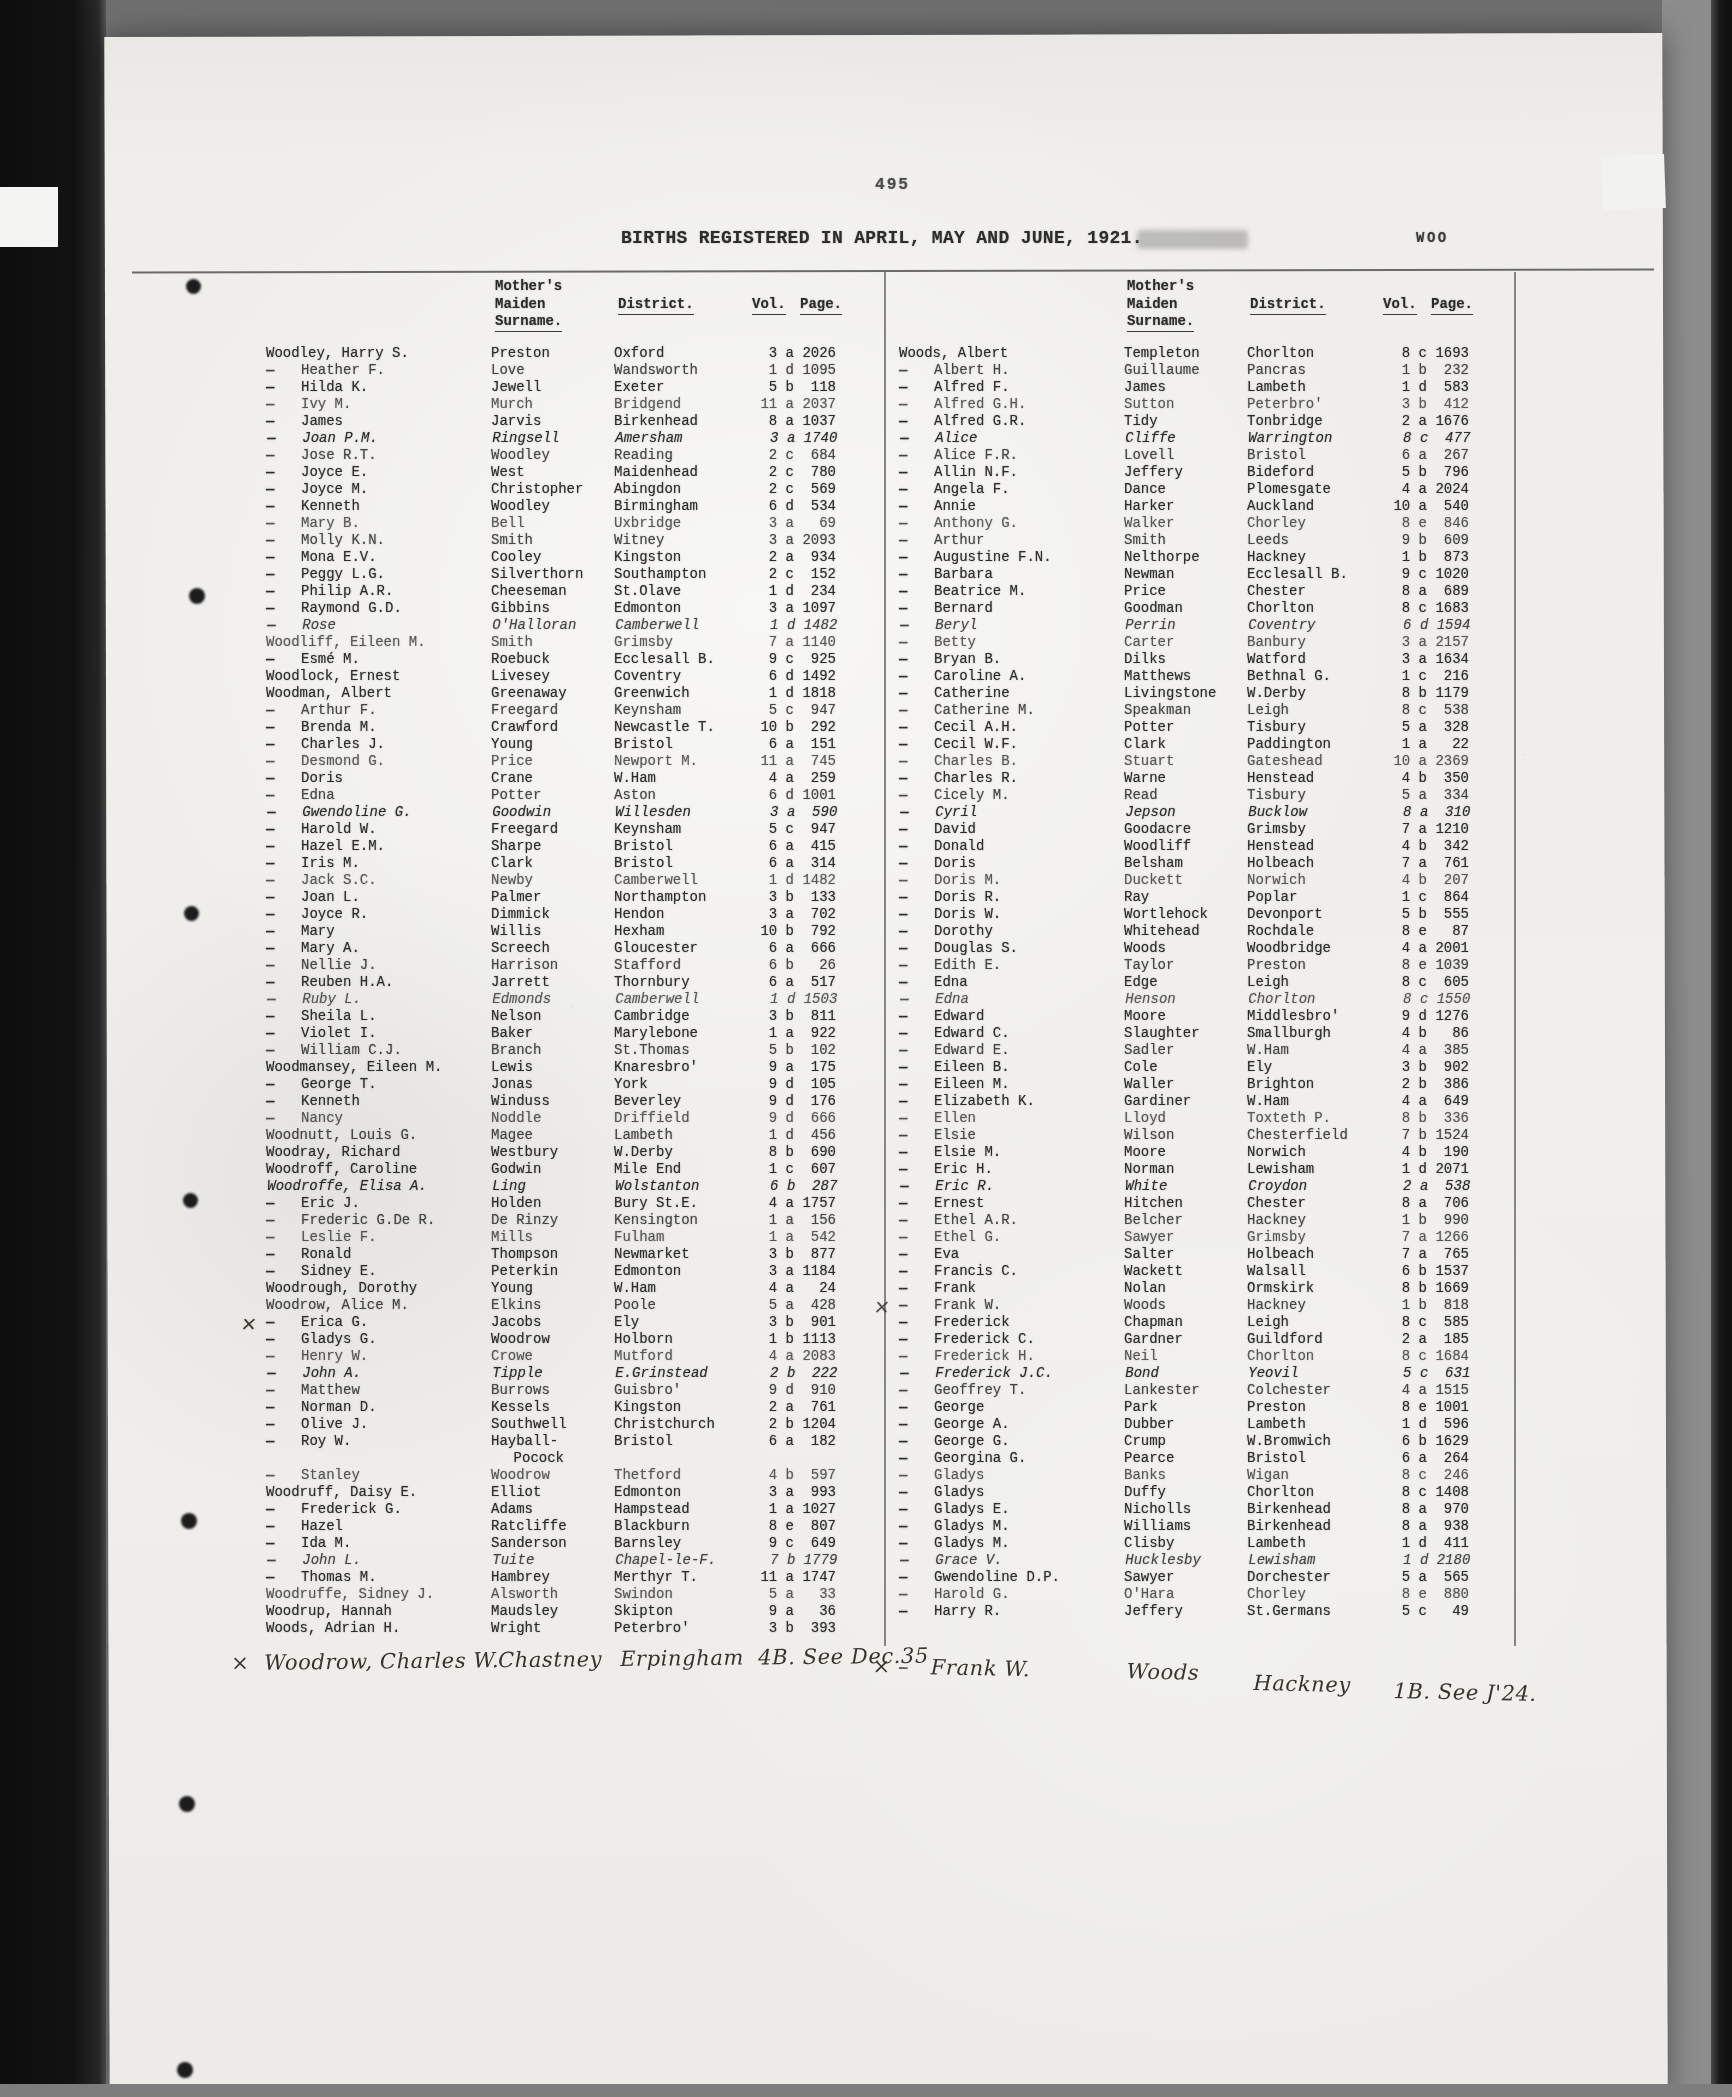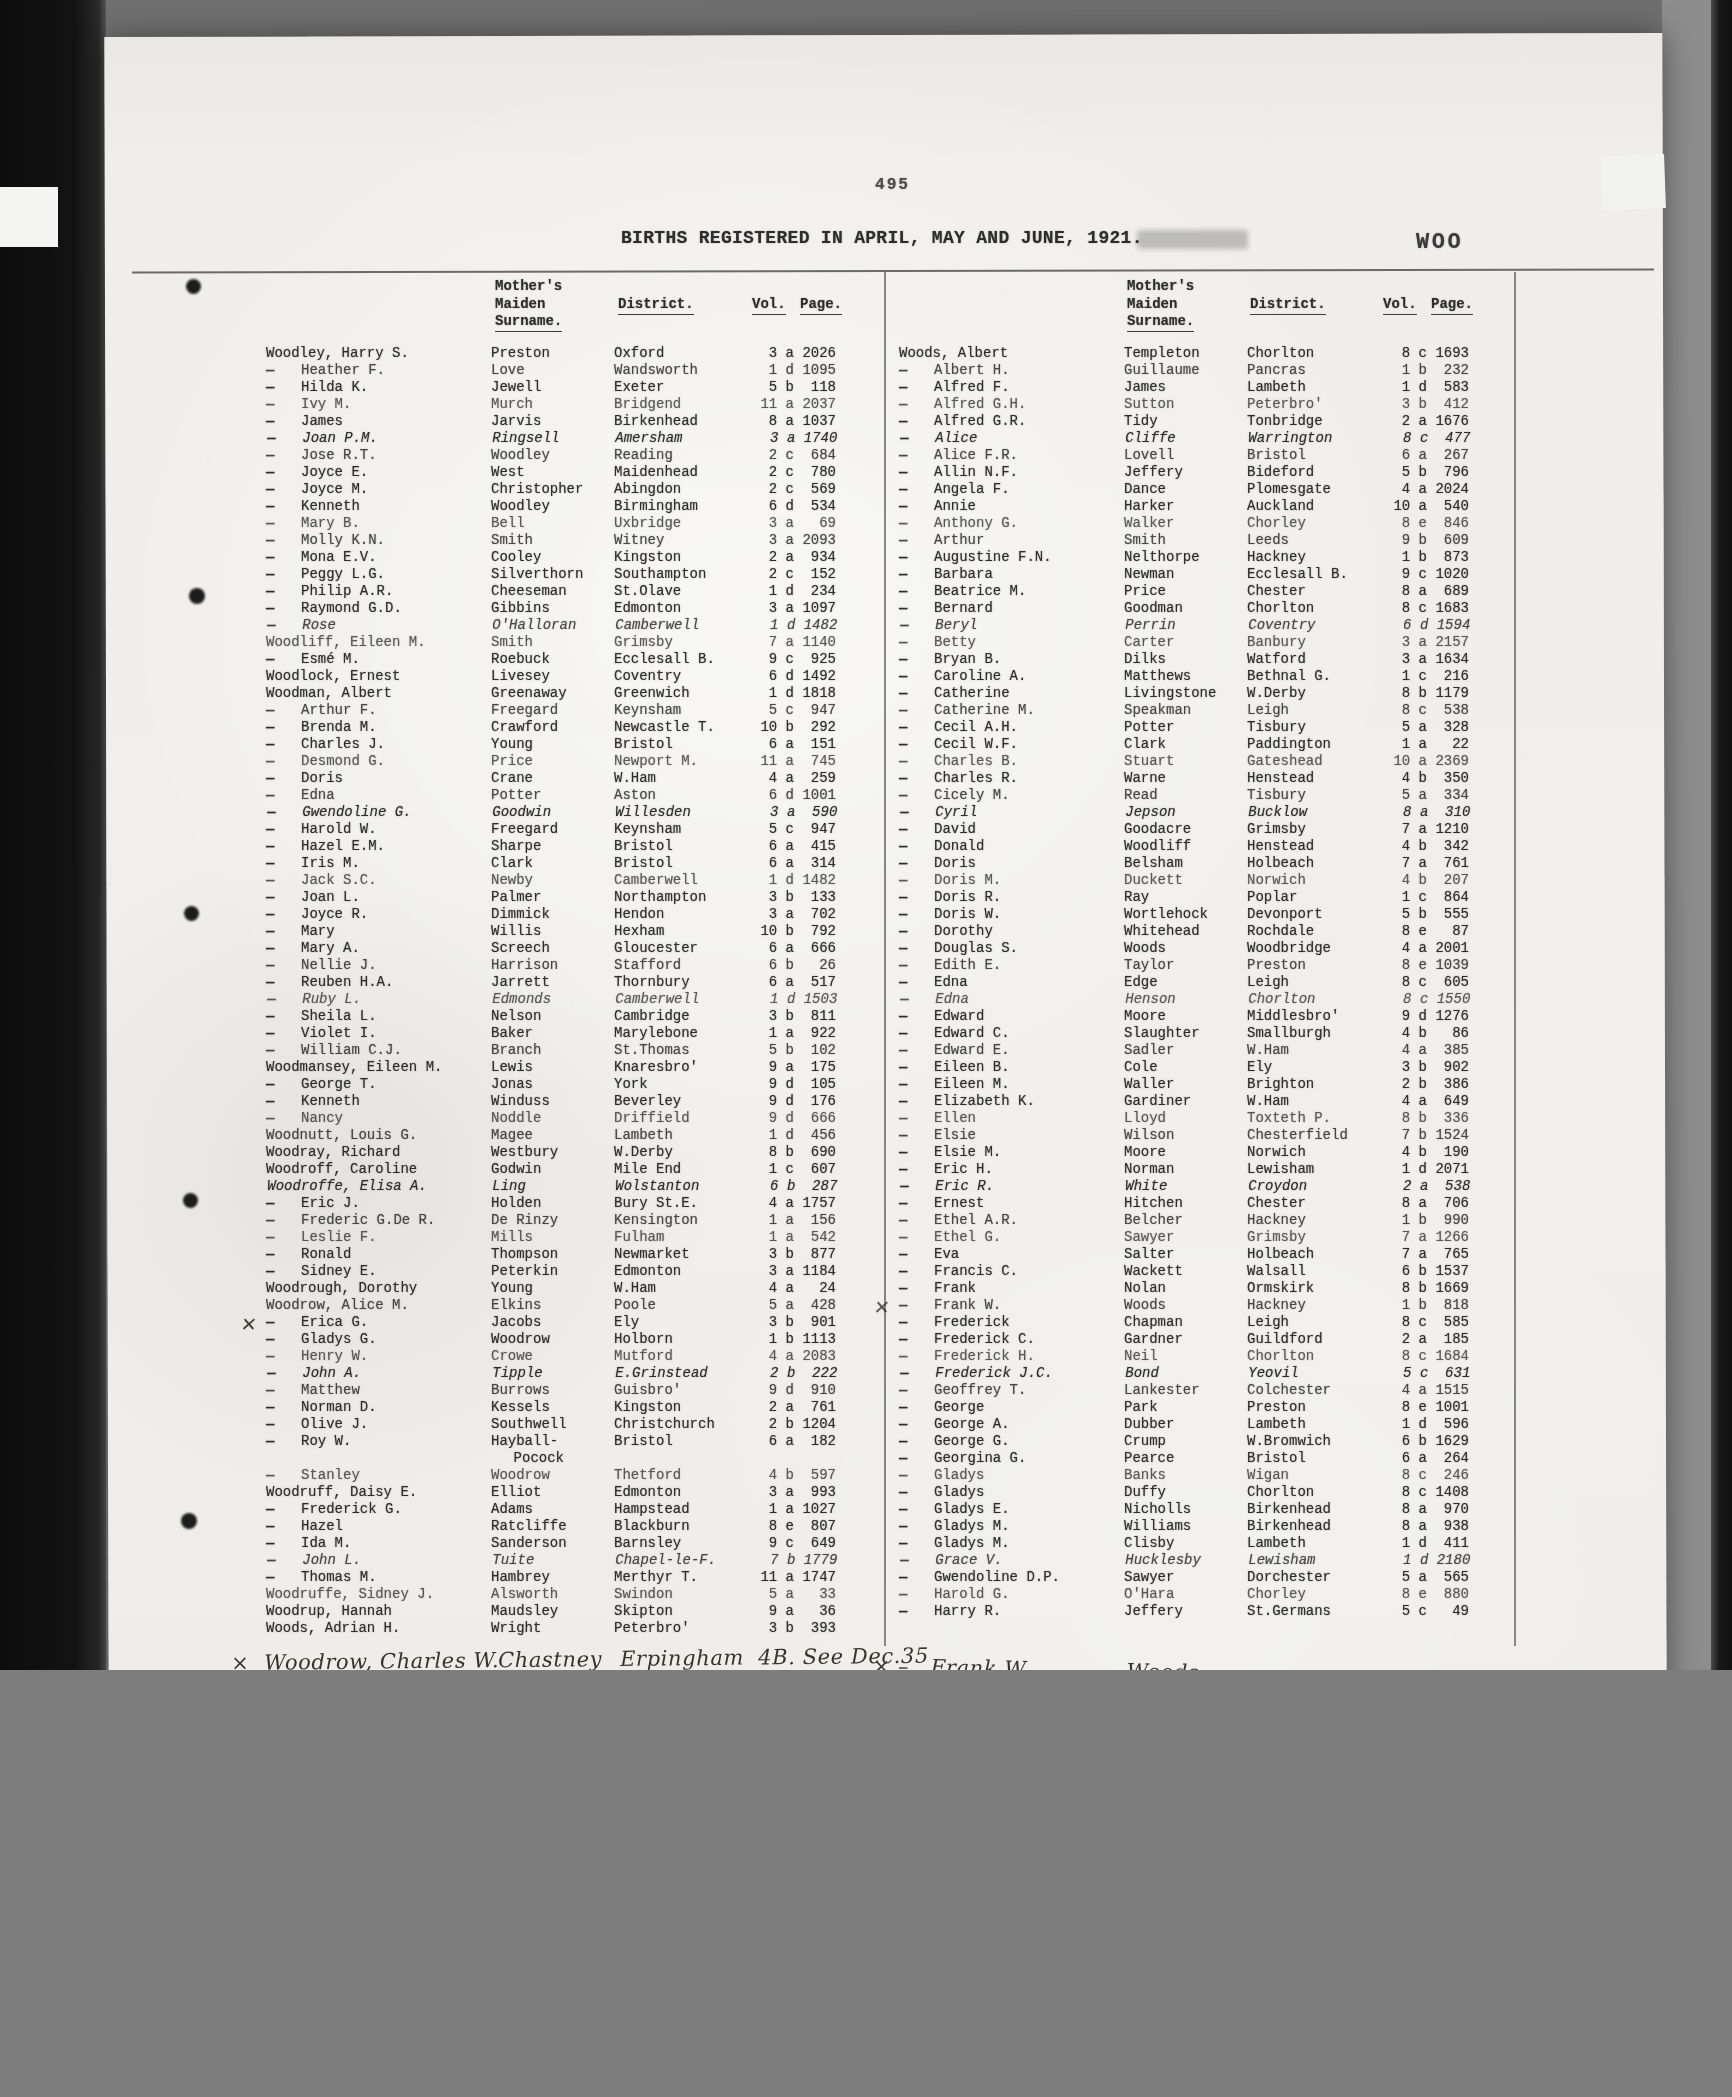"495" #stage { height: 1670px -> 2084px }
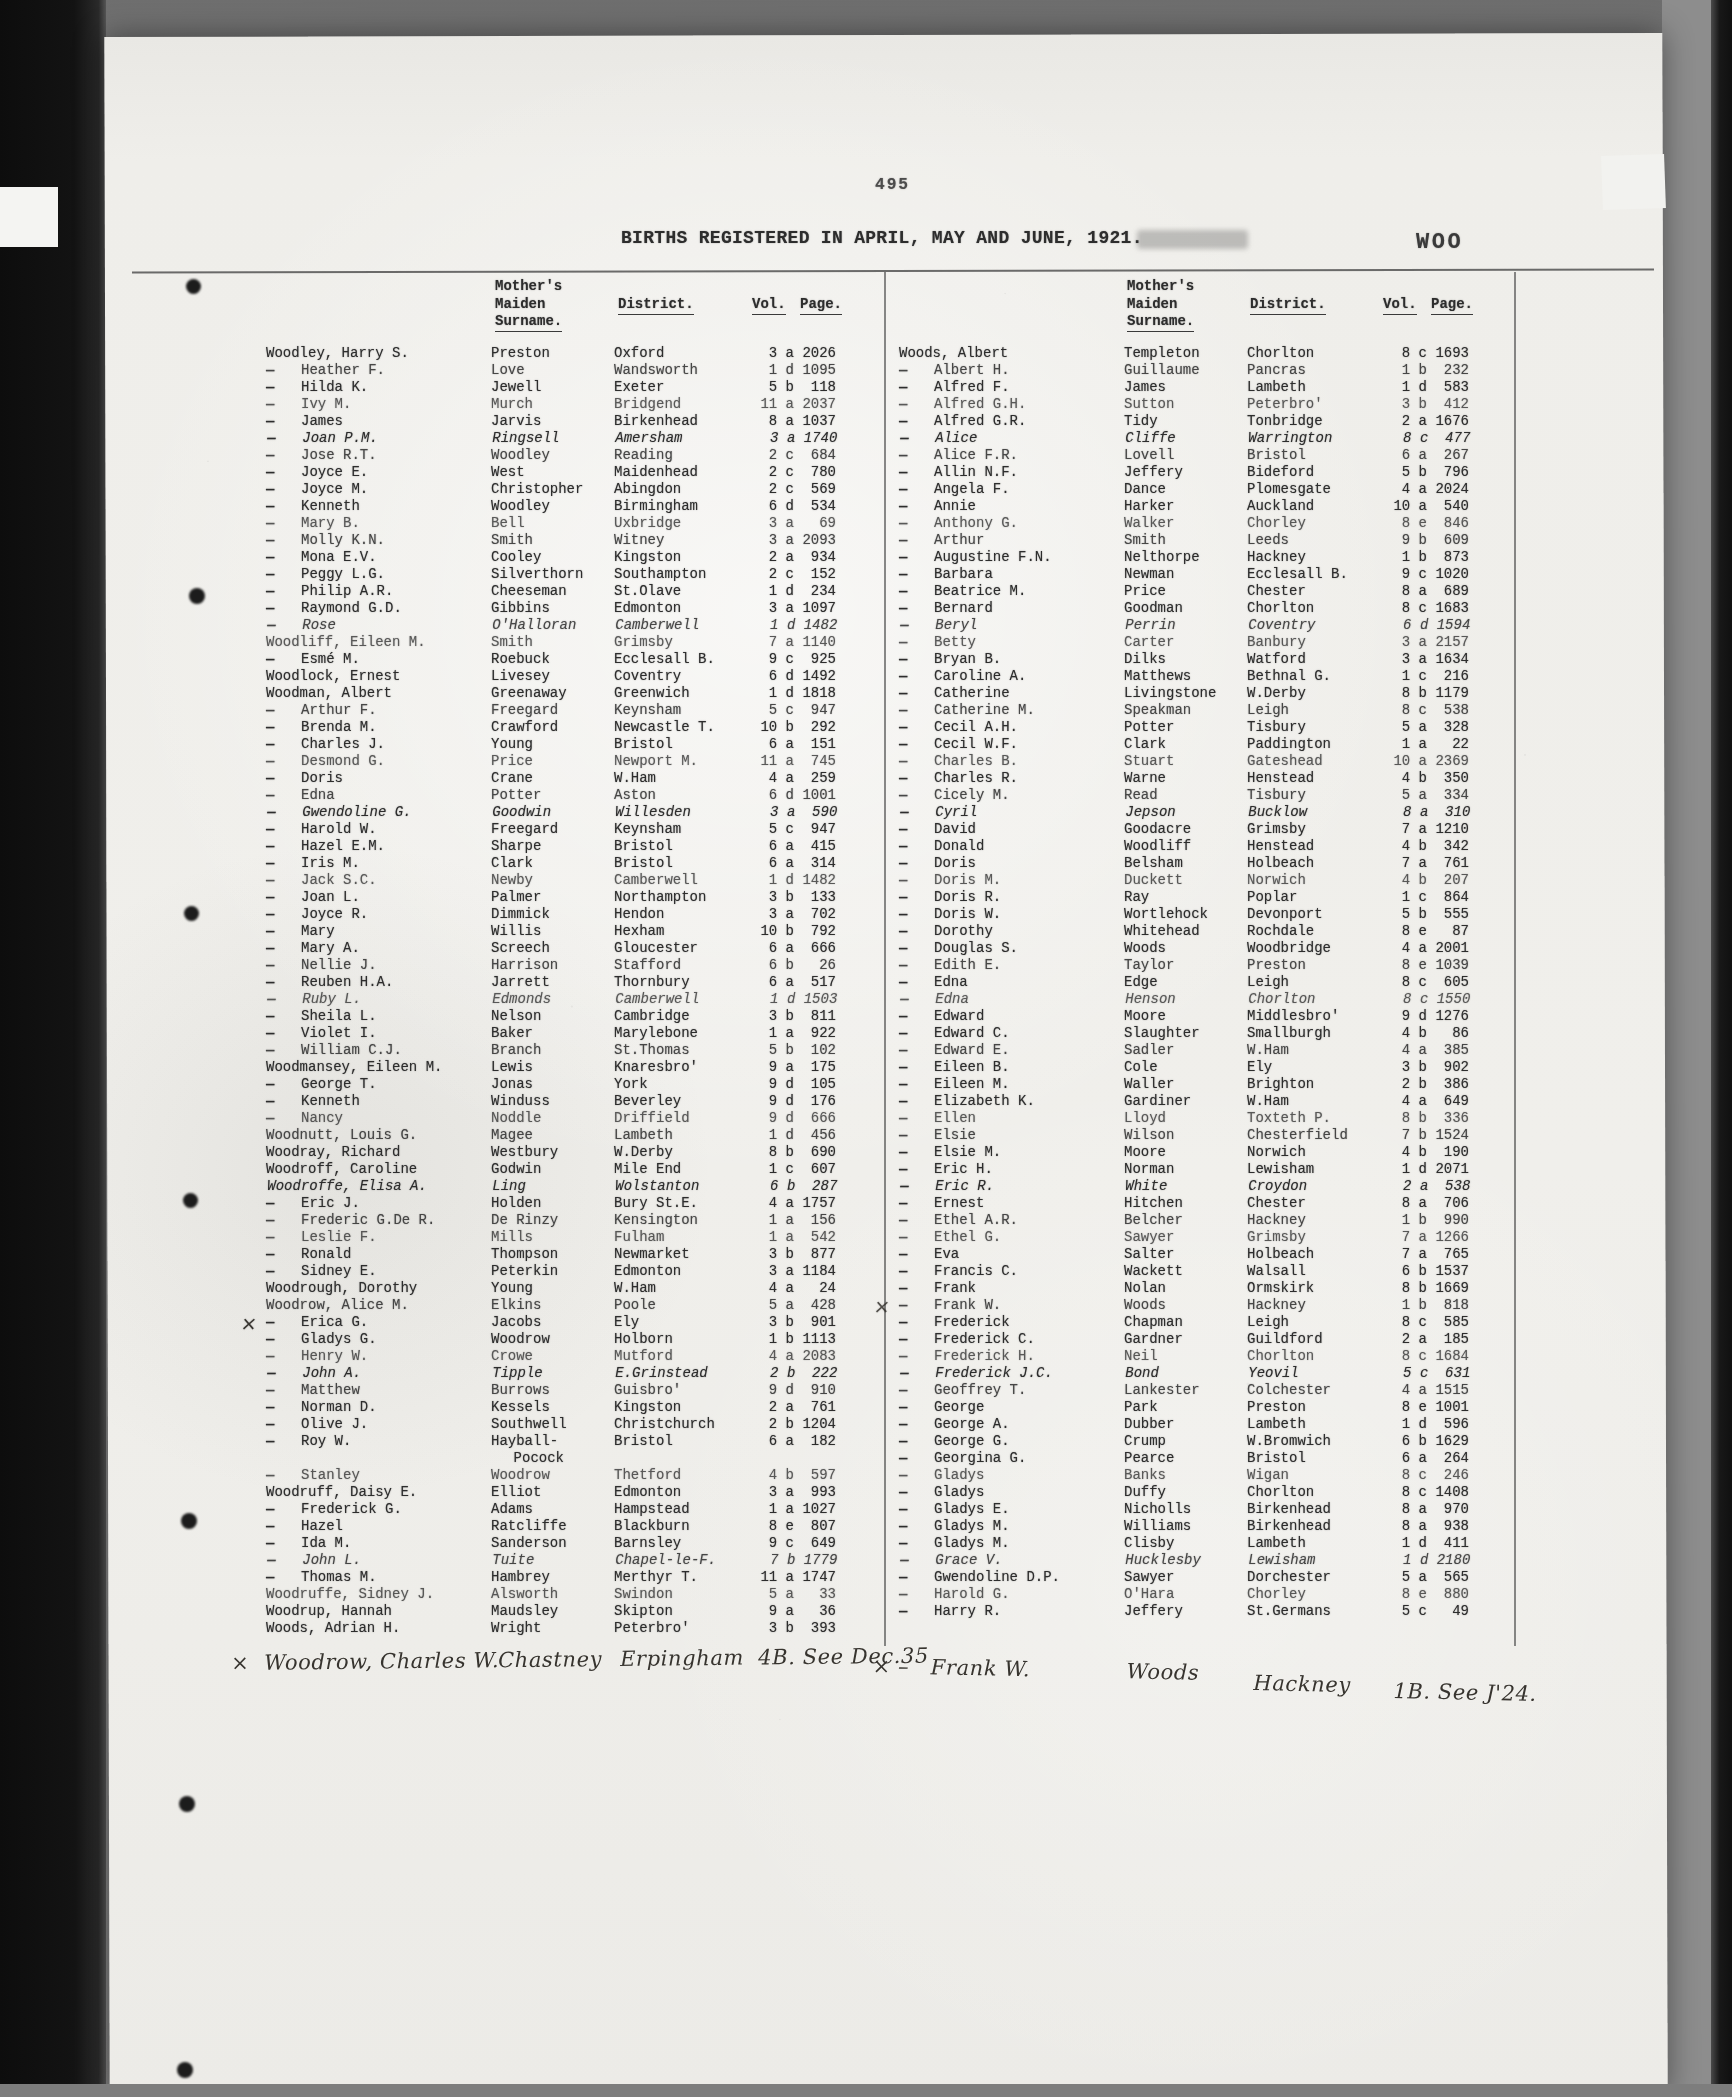"WOO" .code { font-size: 22px -> 14px }
